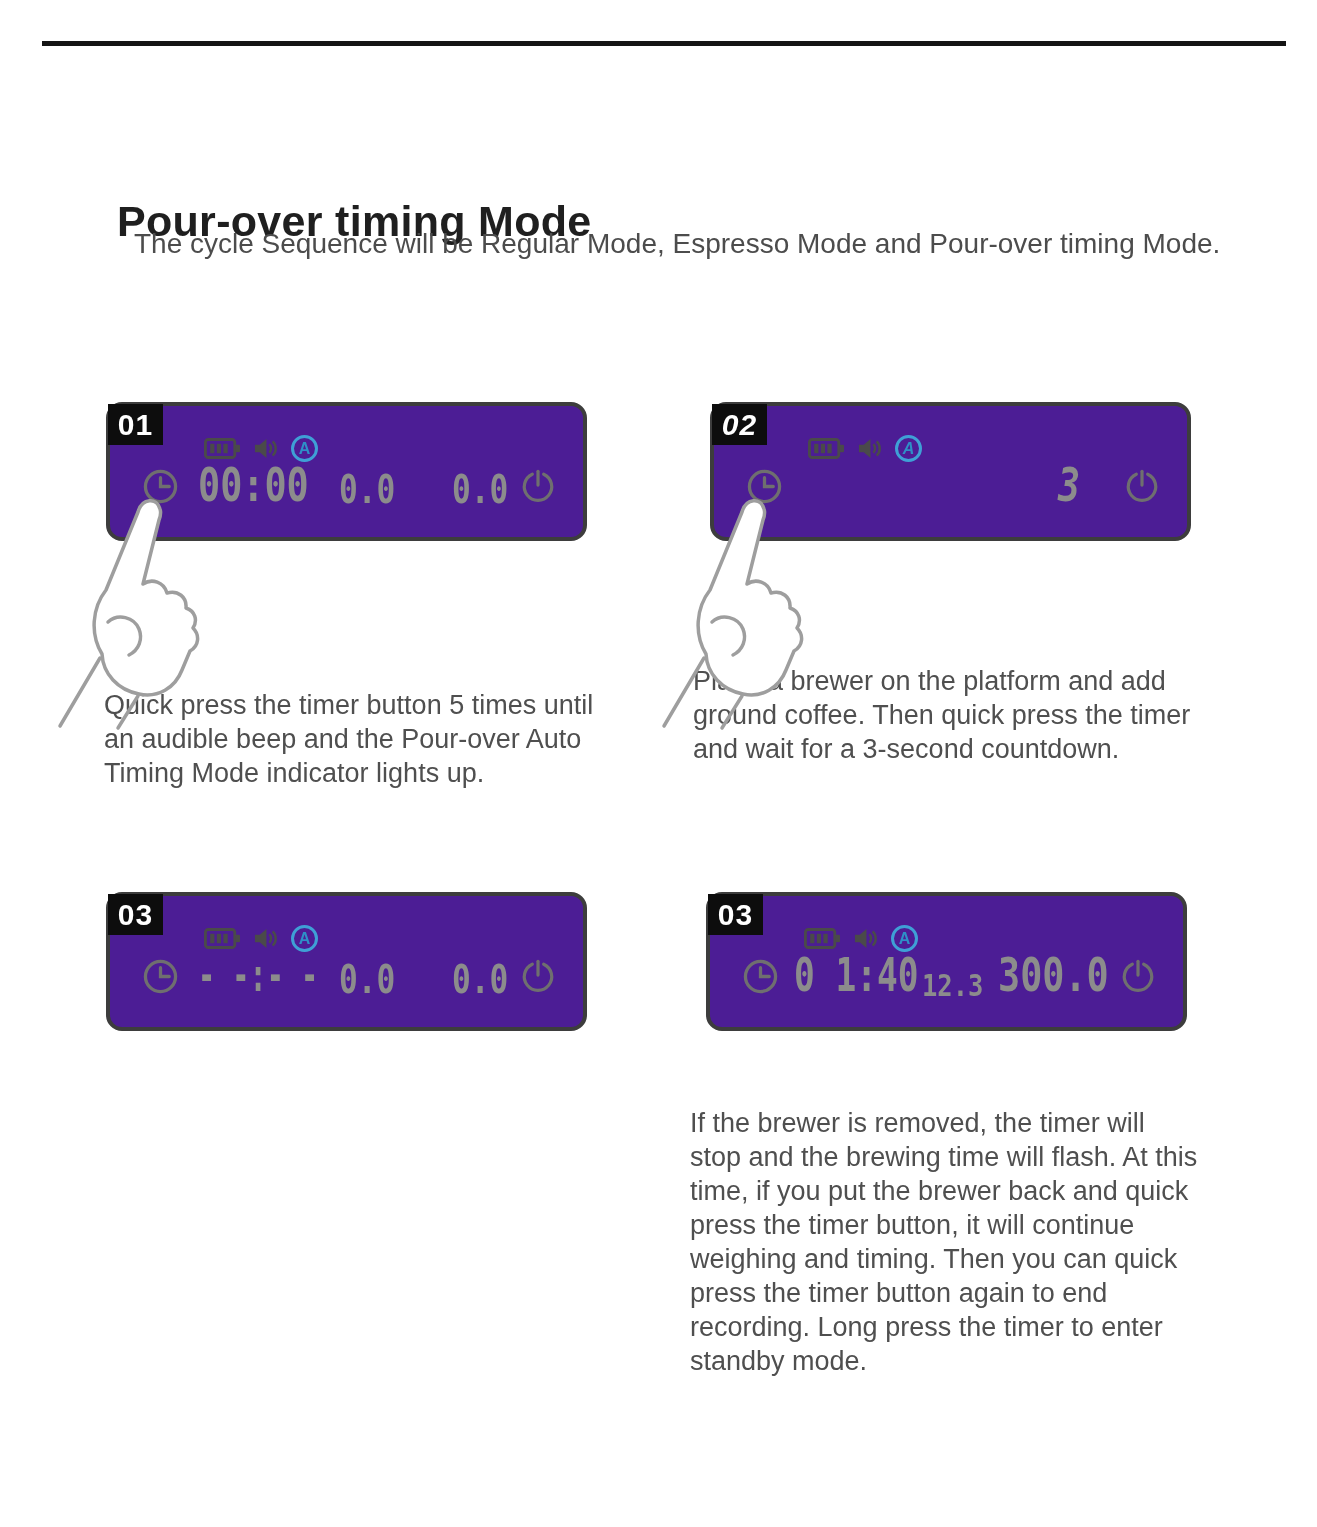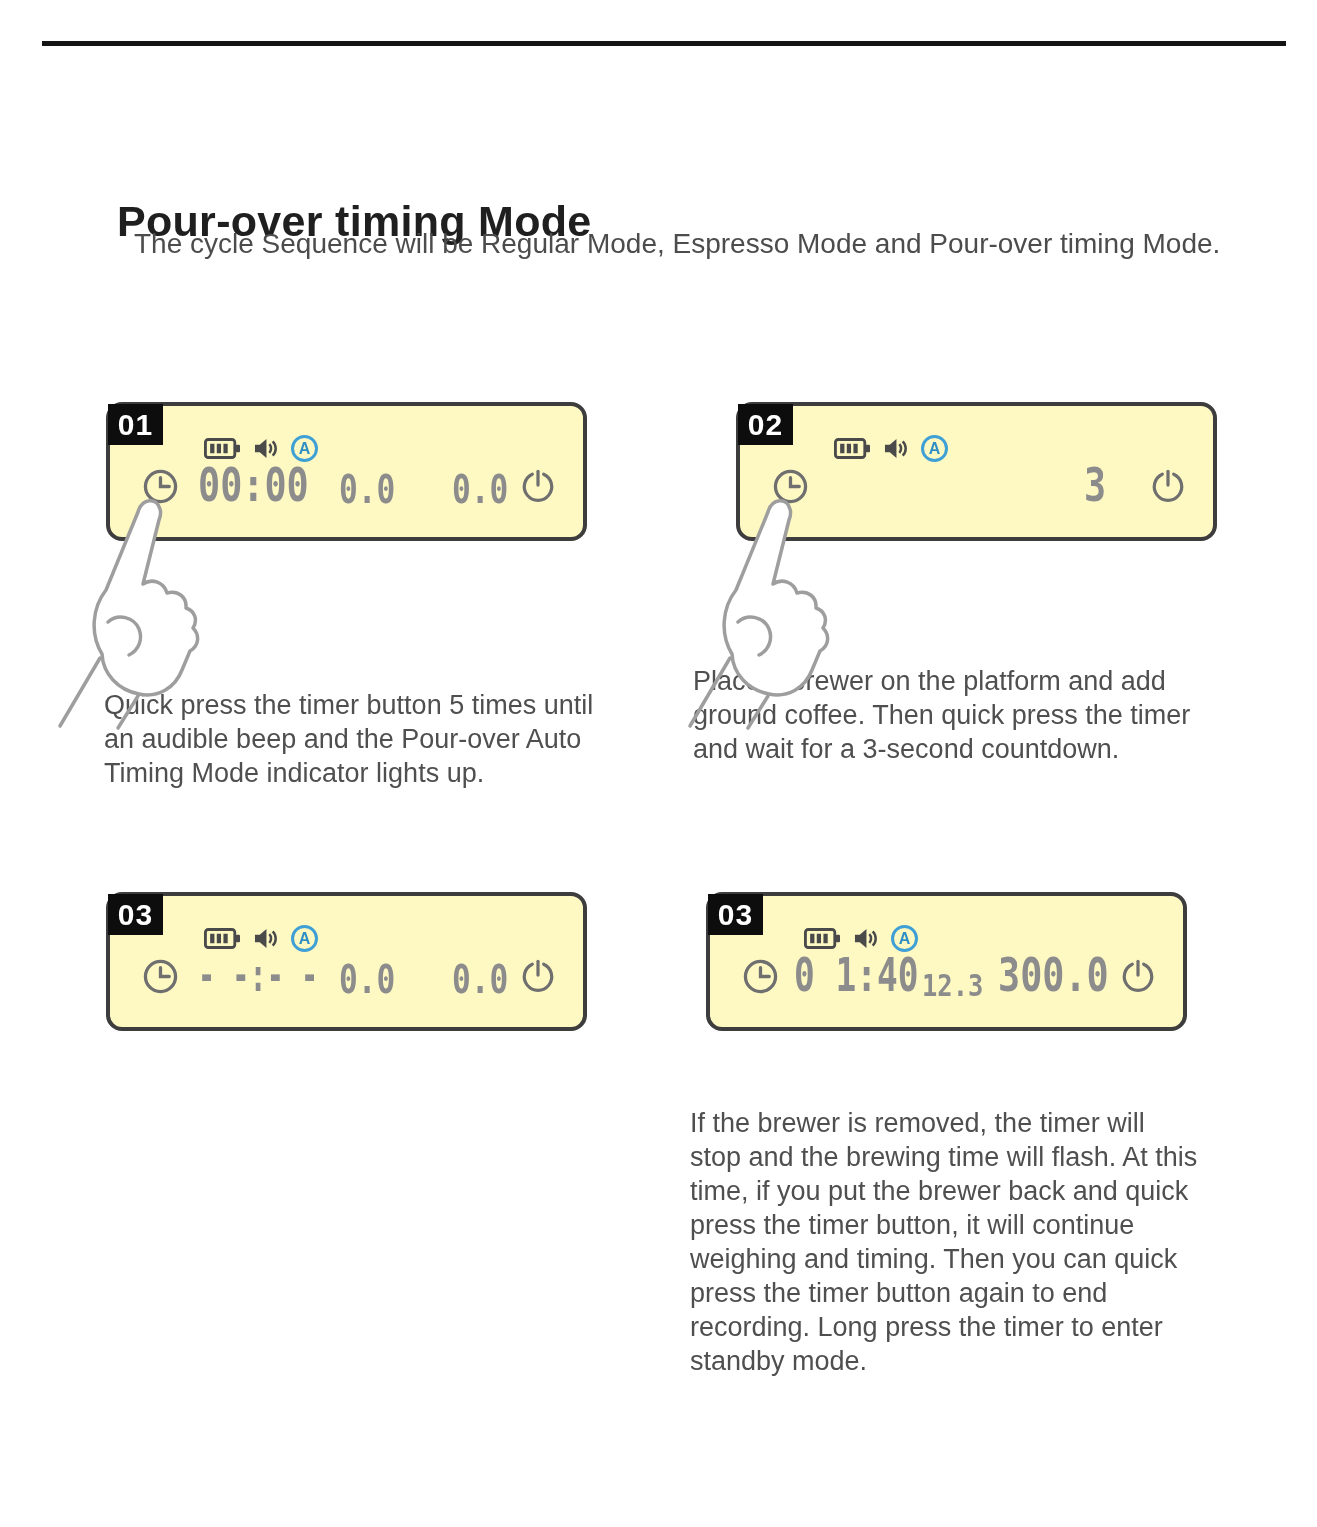"01" .panel { background: #fef9c3 -> #4c1d95 }
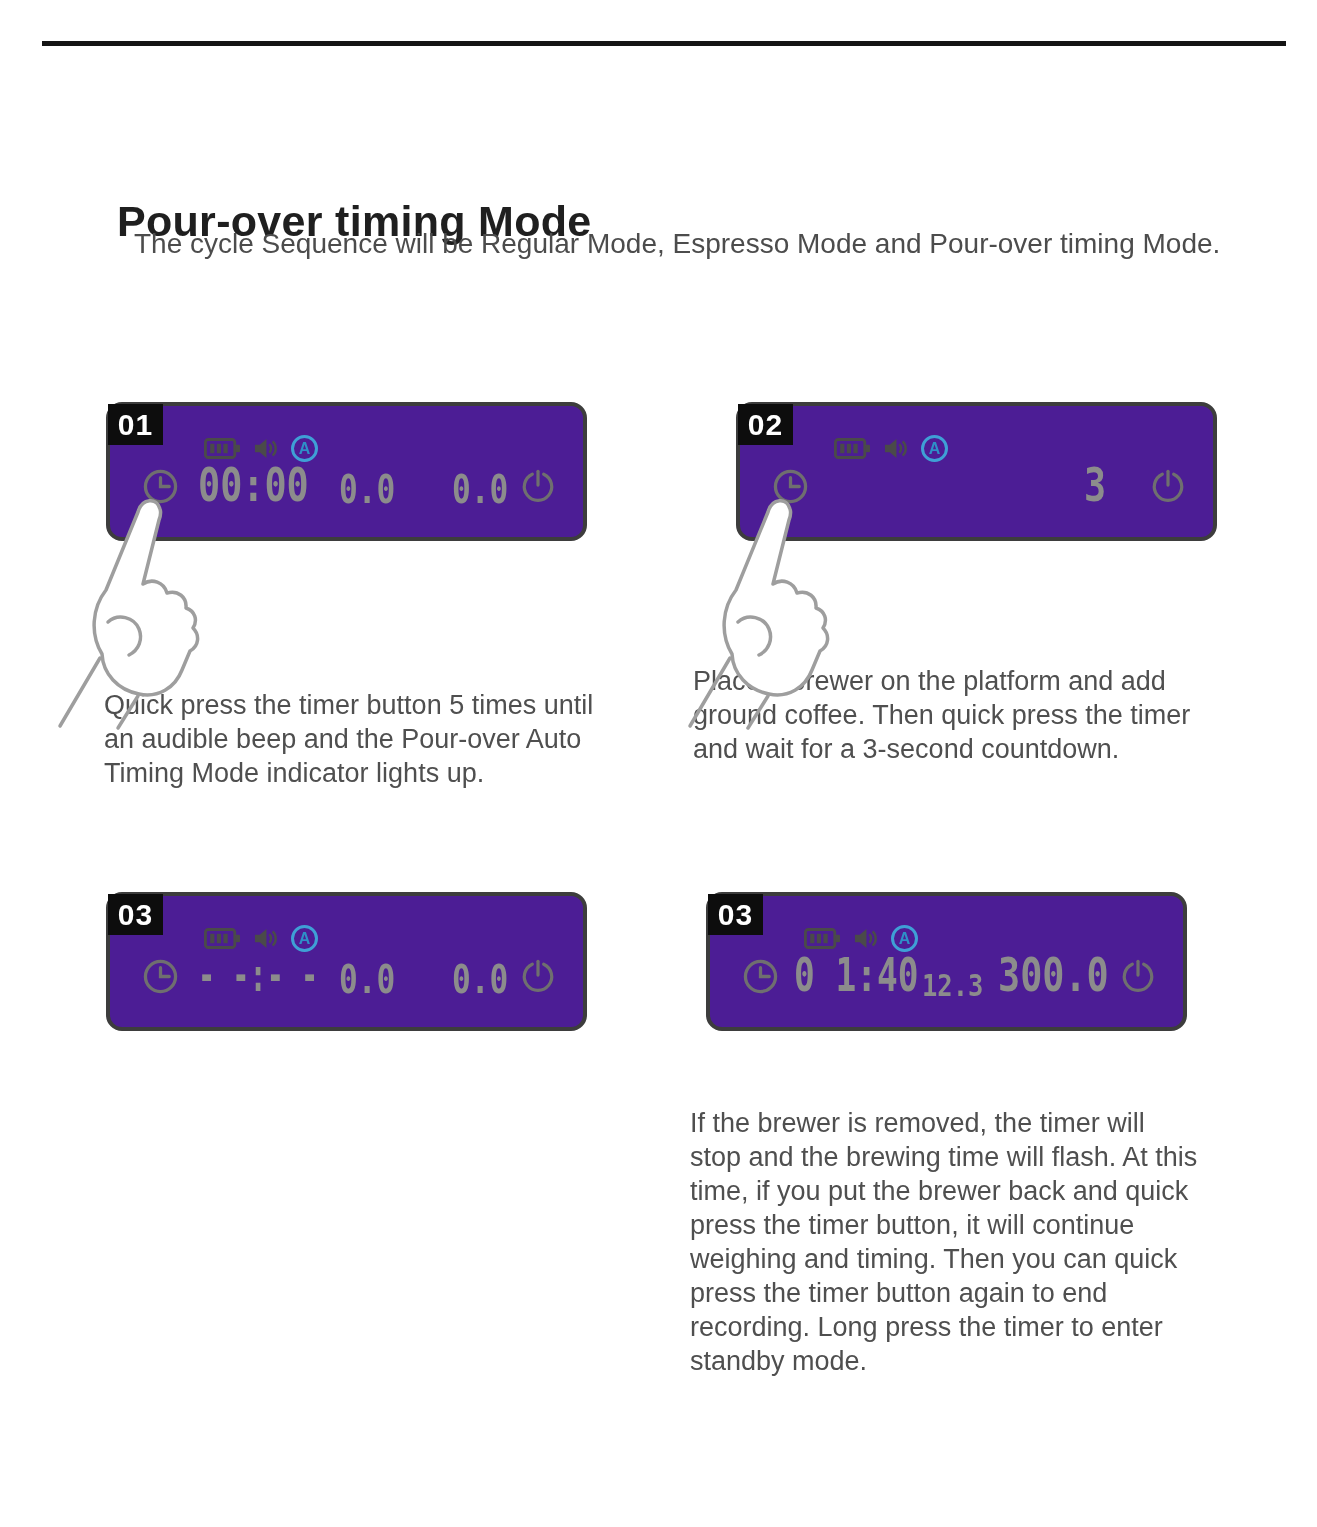"02" .fig2 { font-style: none -> italic; left: 736px -> 710px }
